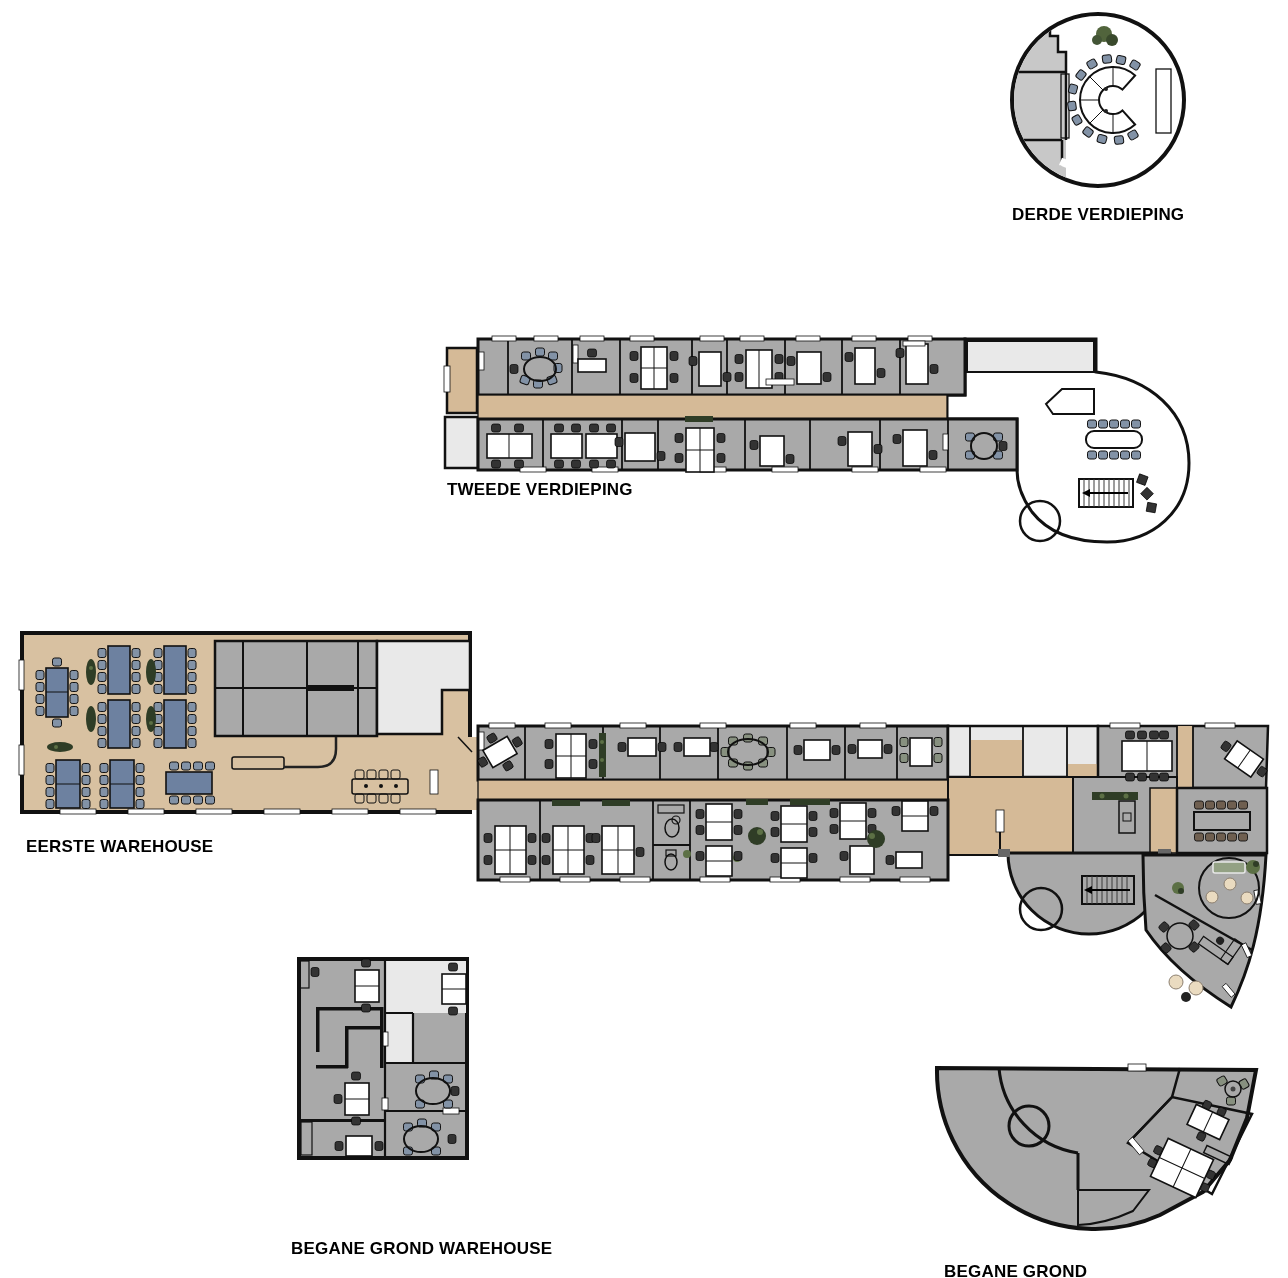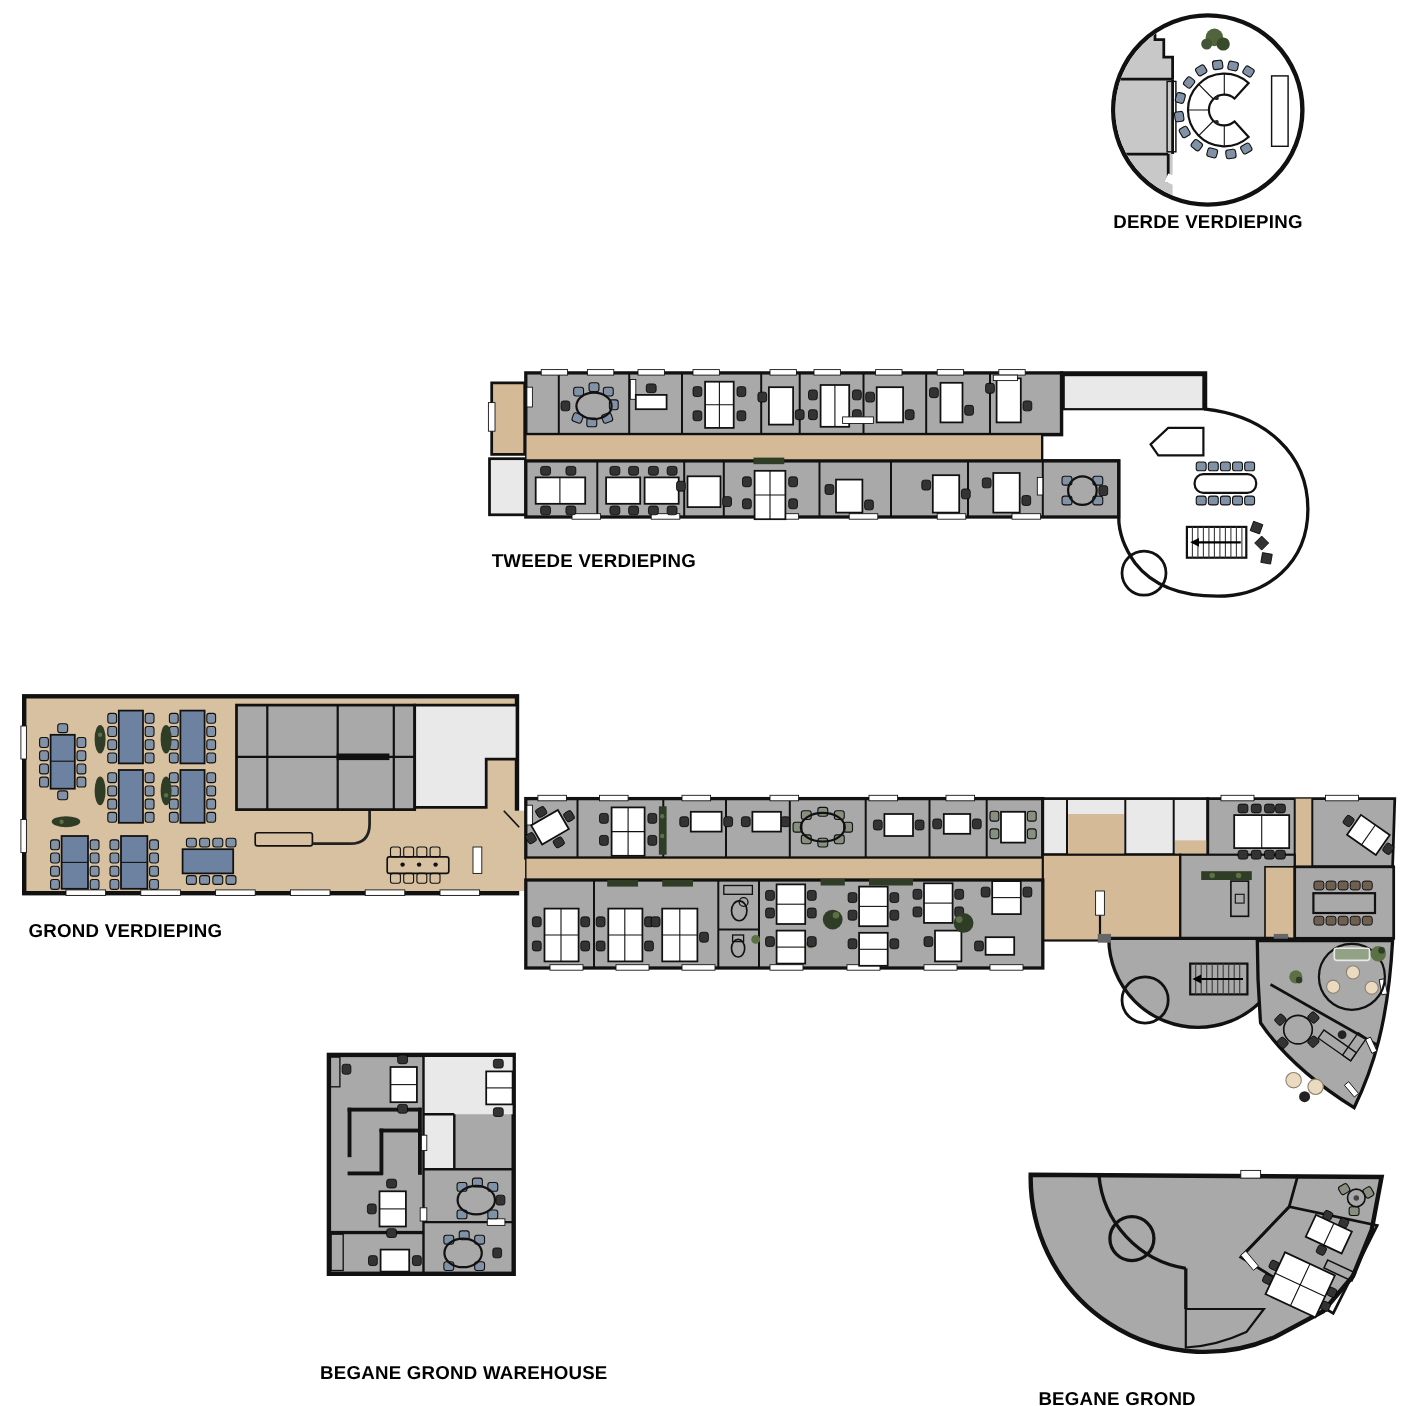"DERDE VERDIEPING" div.floor-label { top: 192px -> 205px }
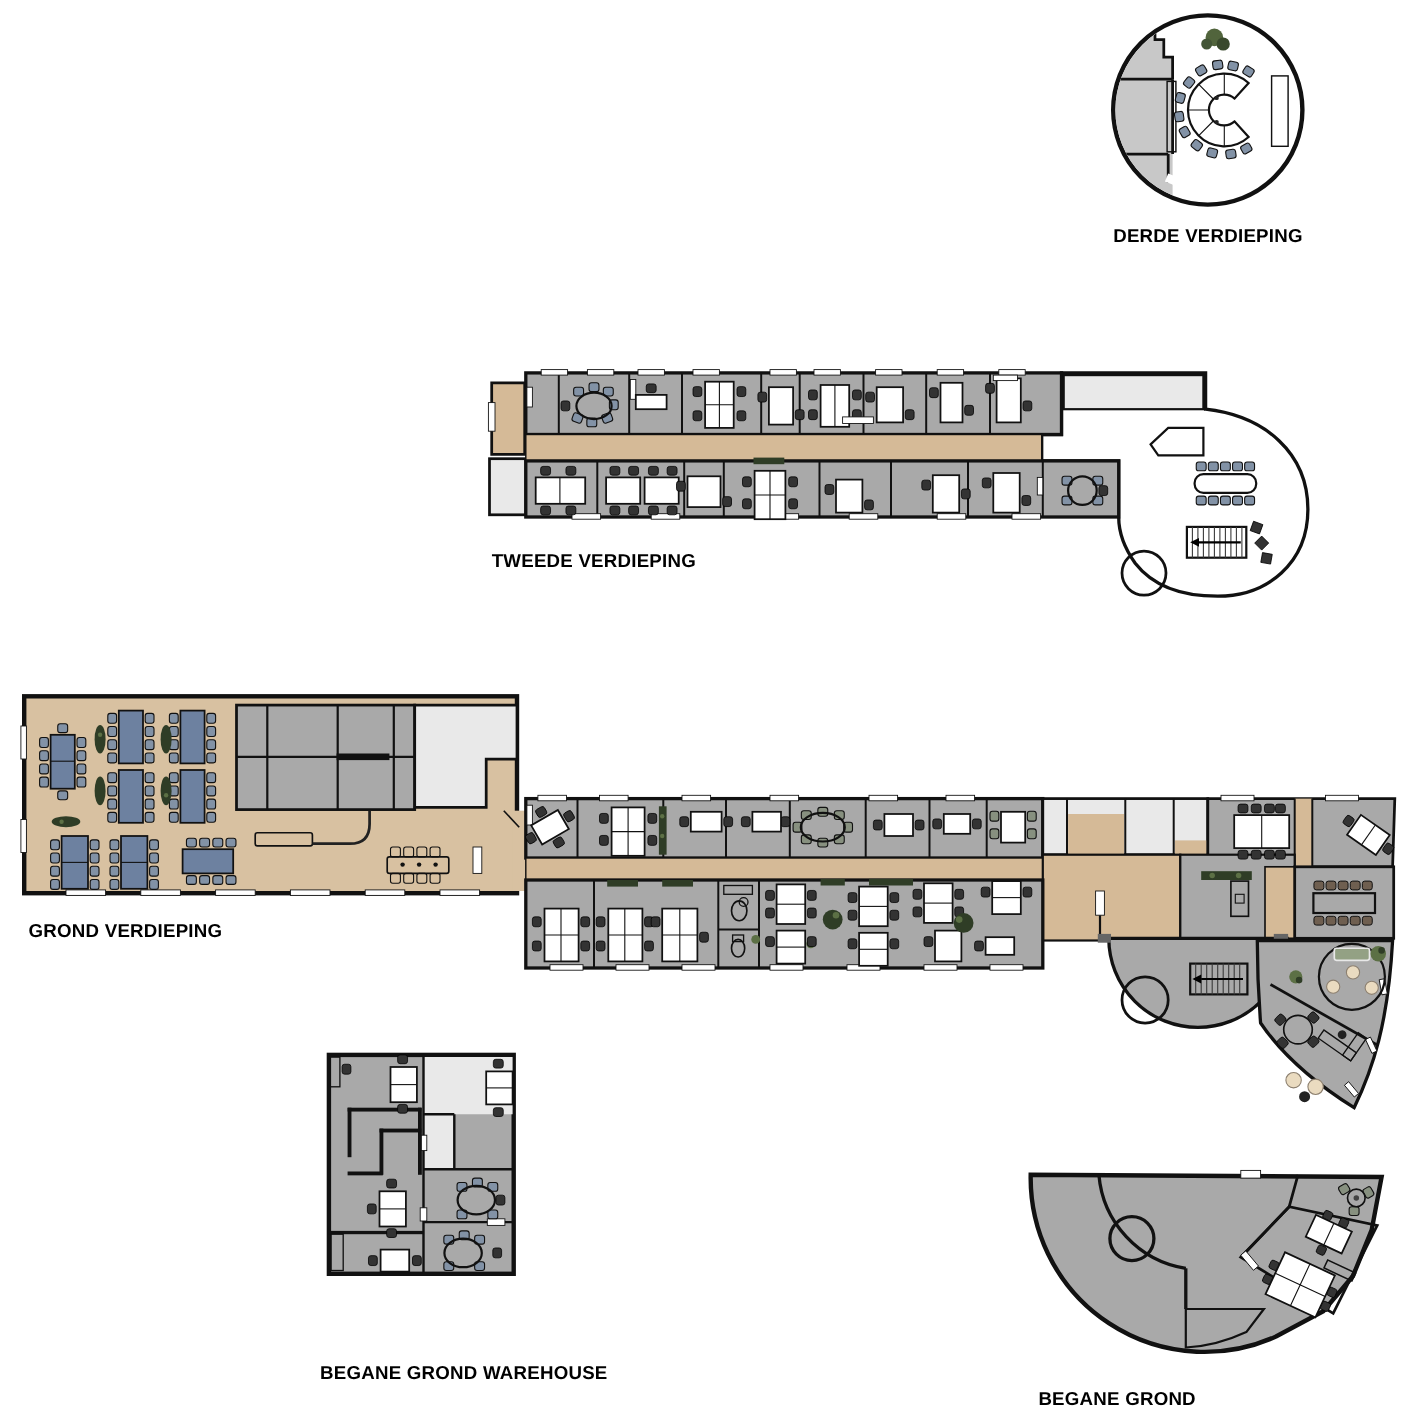"TWEEDE VERDIEPING" div.floor-label { top: 500px -> 480px }
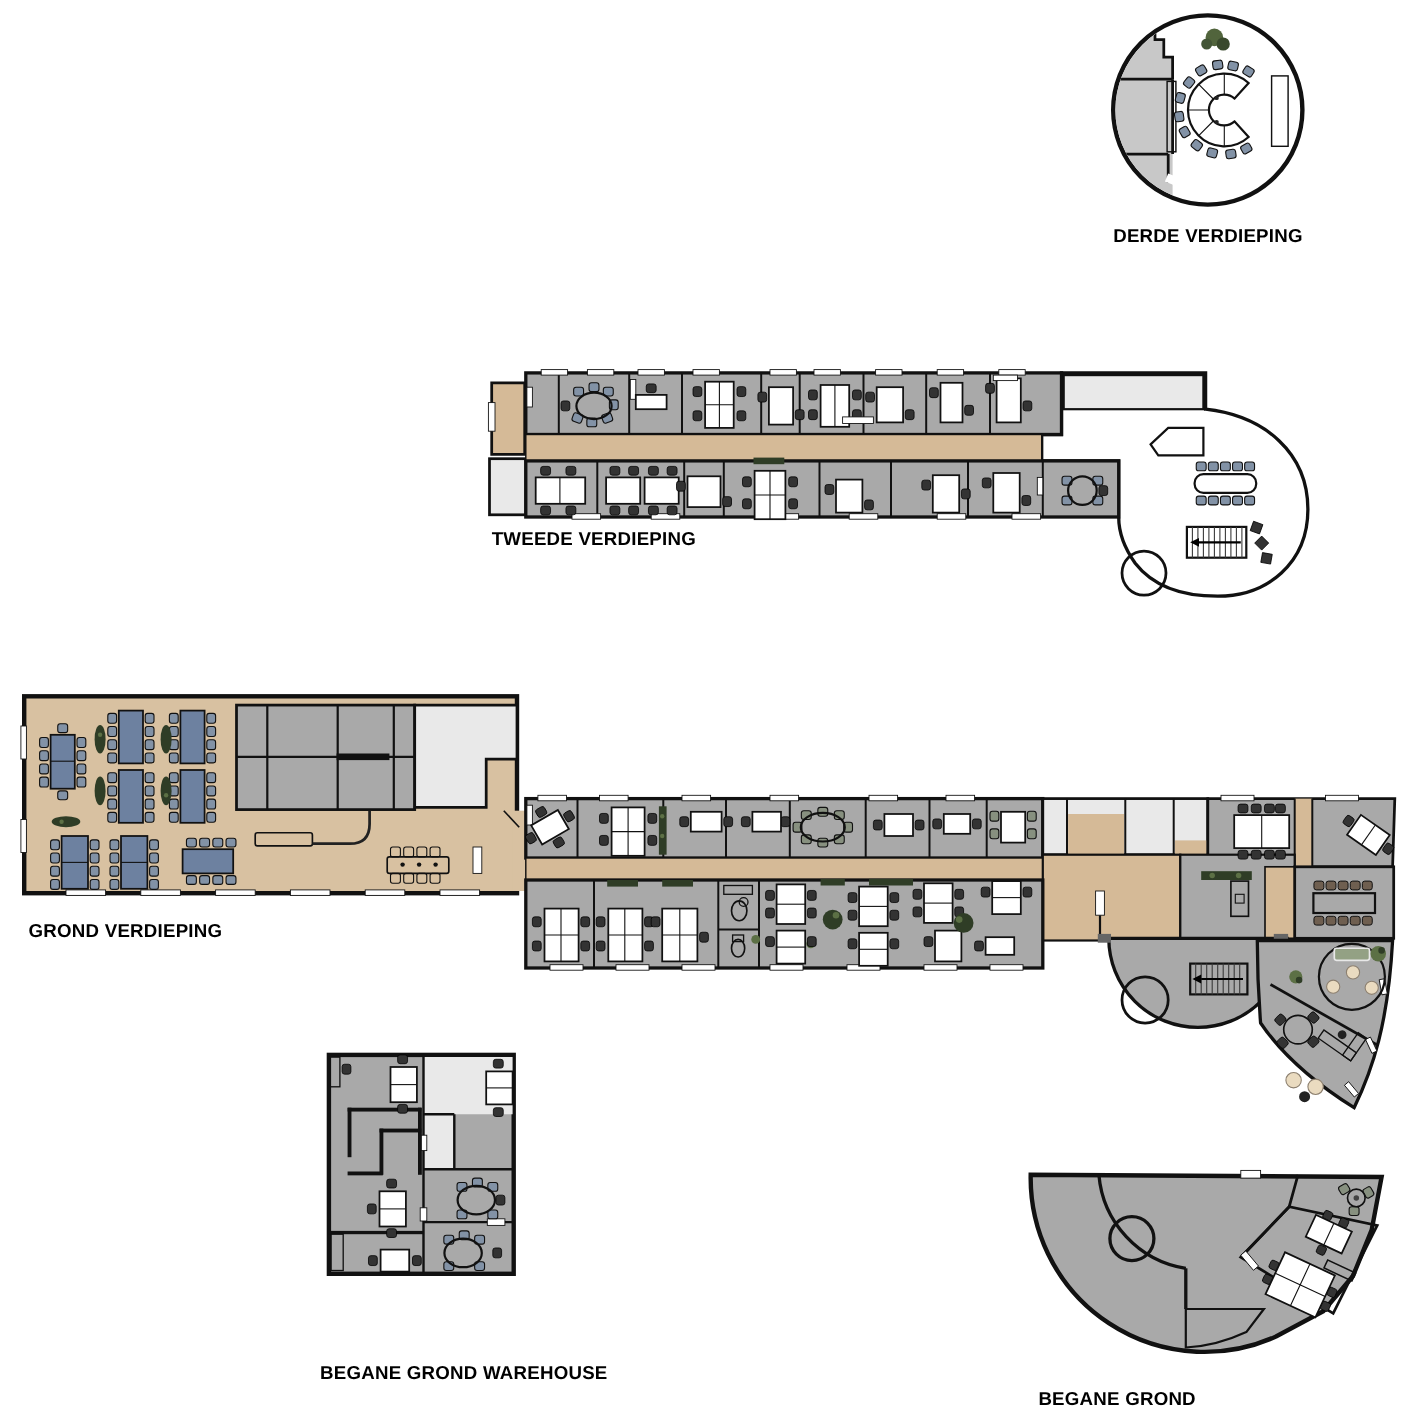"GROND VERDIEPING" div.floor-label { text: GROND VERDIEPING -> EERSTE WAREHOUSE }
